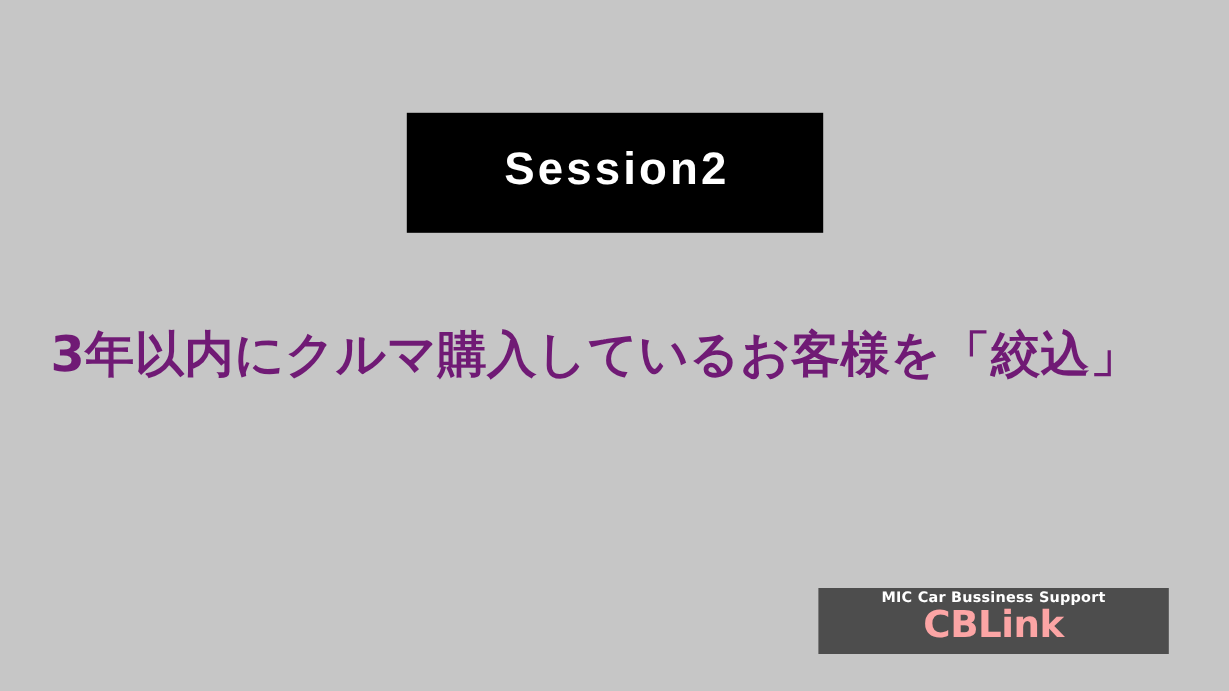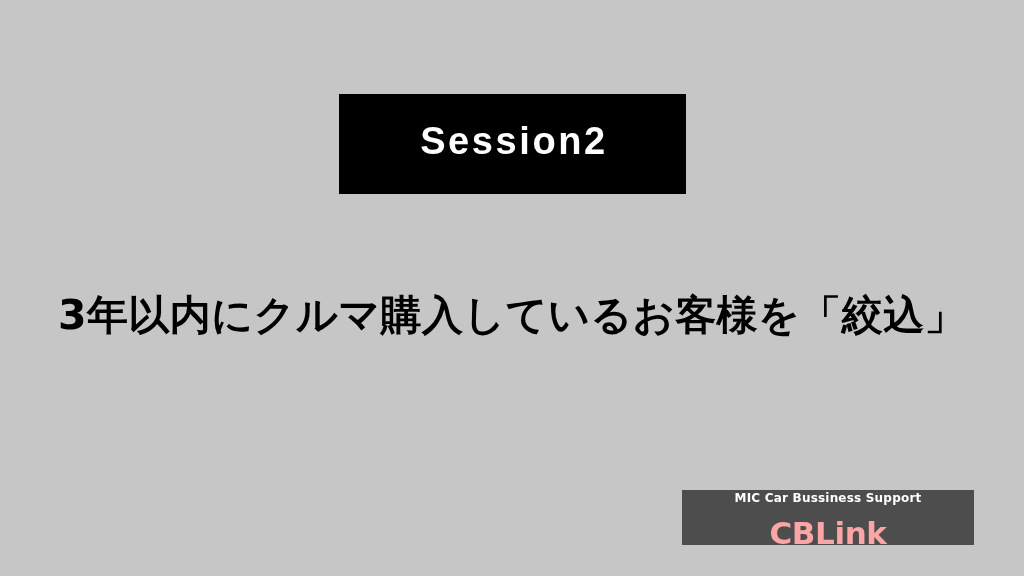"Session2" .slide { text-align: center -> none }
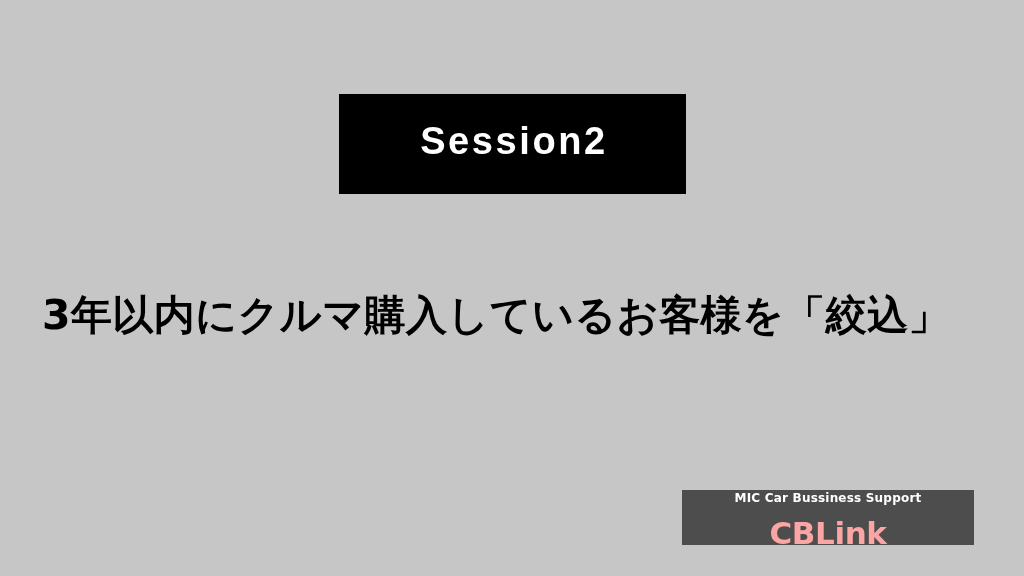"3年以内にクルマ購入しているお客様を「絞込」" .headline { color: #000000 -> #701a75; top: 292px -> 272px }
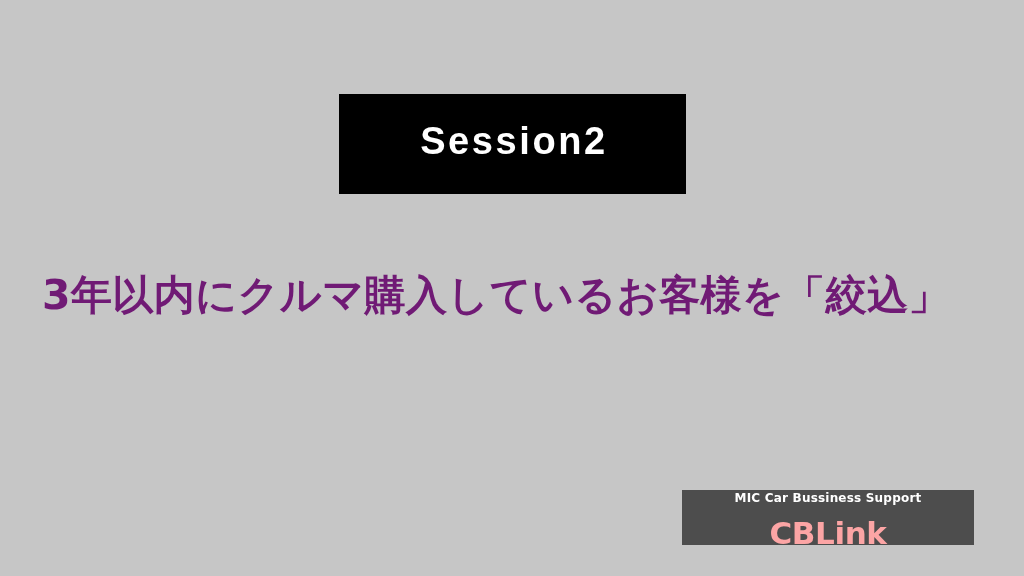"MIC Car Bussiness Support" .logo-badge { gap: 12px -> none }
